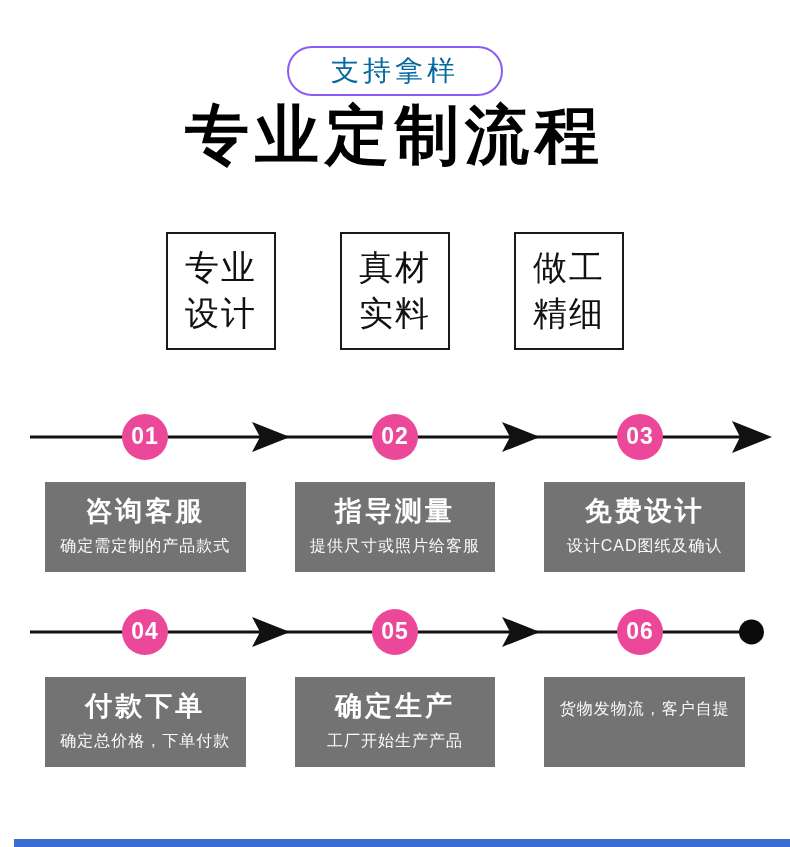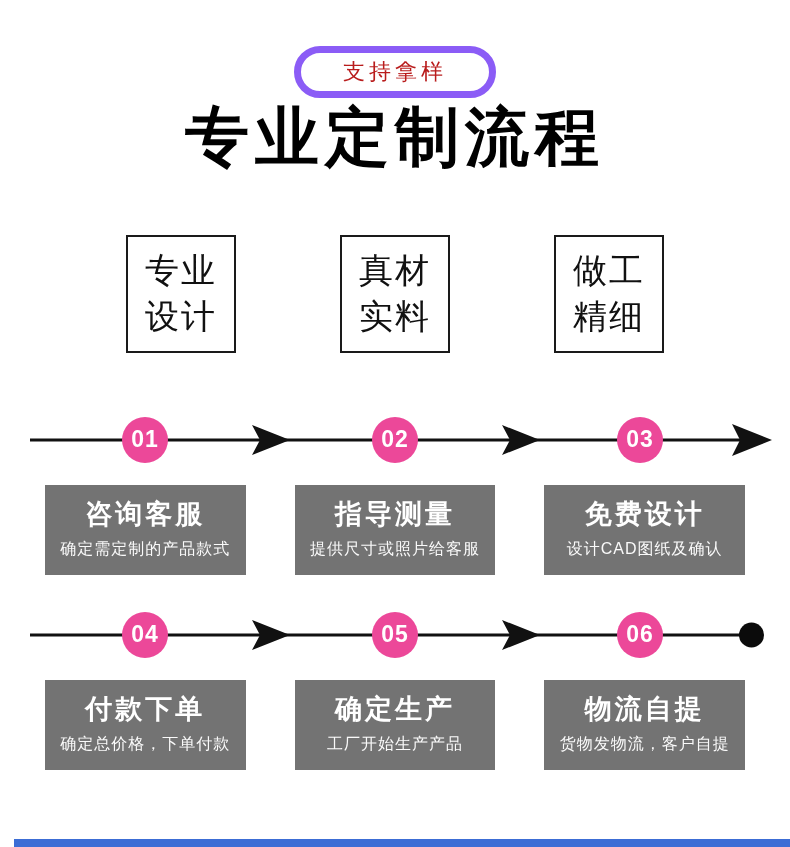"支持拿样" .badge { border: 7px solid #8b5cf6 -> 2px solid #8b5cf6; color: #b91c1c -> #0369a1; font-size: 22px -> 28px }
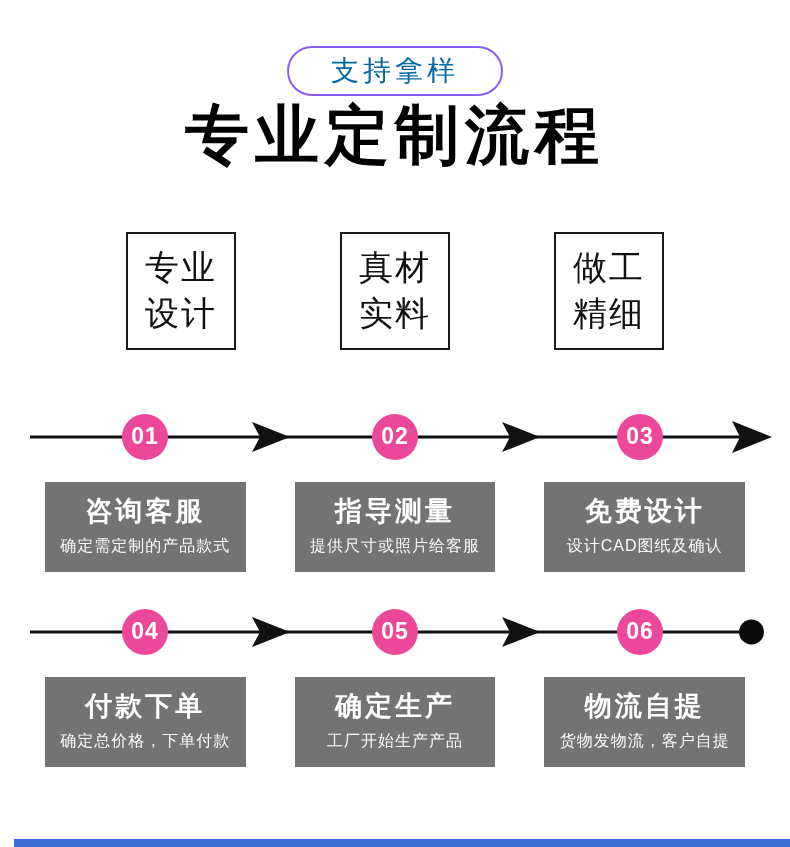"专业" .features { gap: 104px -> 64px }
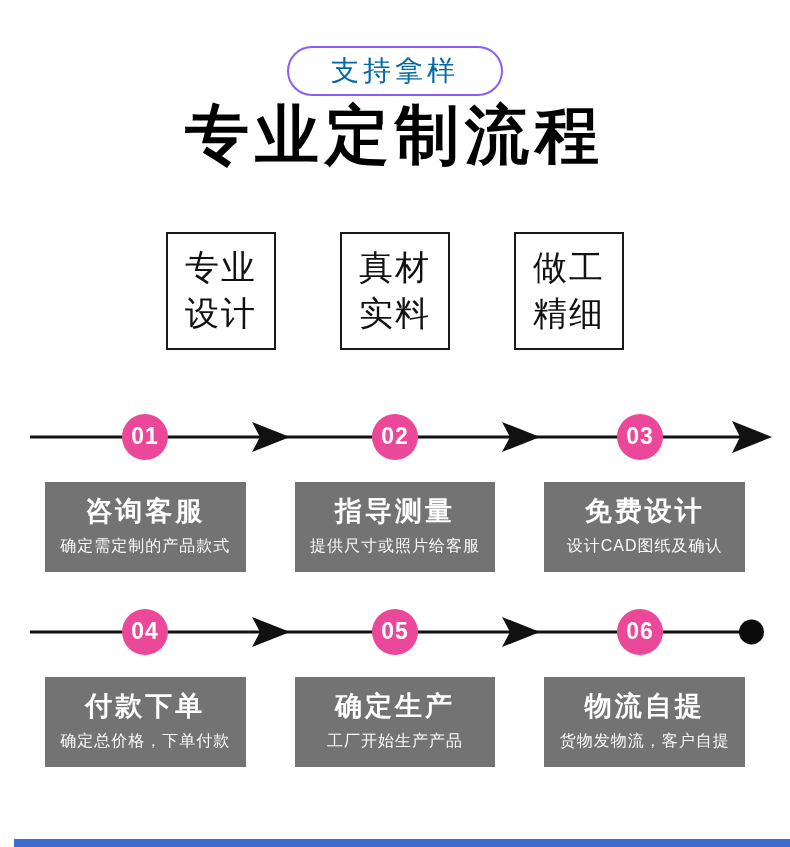"物流自提" div.step-title { html: <div>物流自提</div> -> none }
